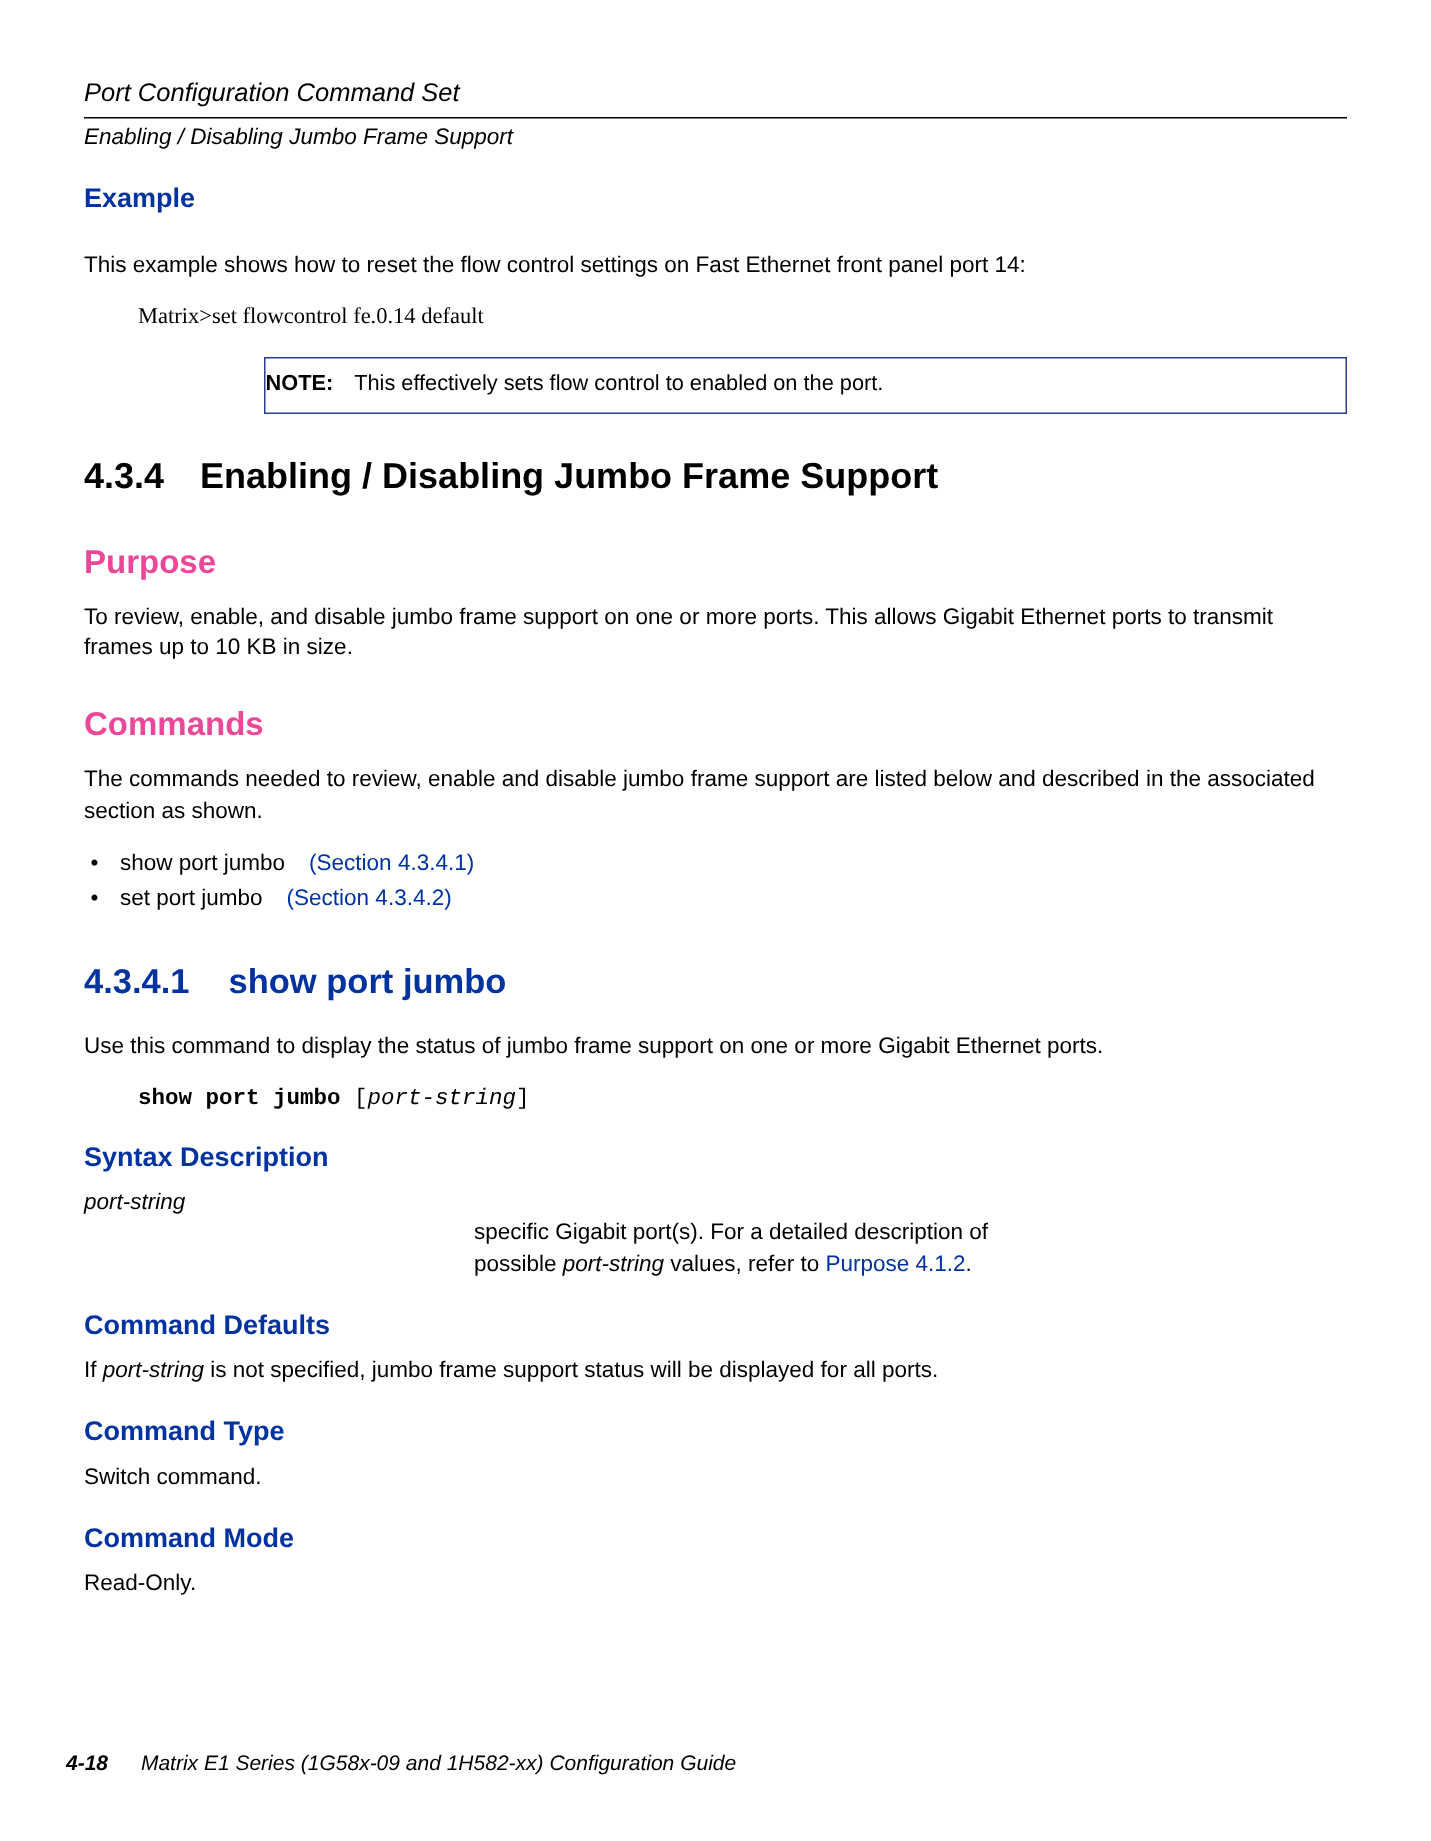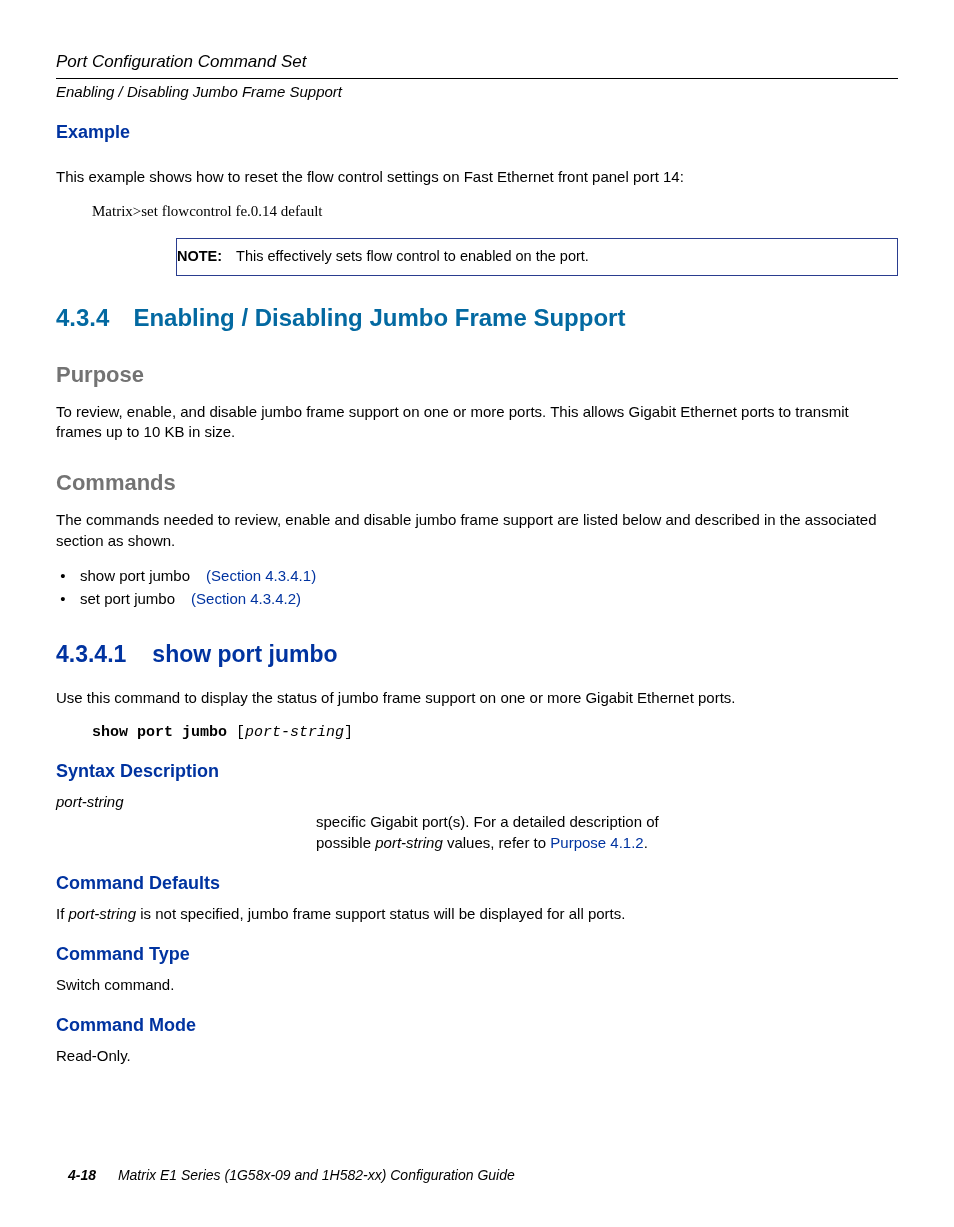"4.3.4" .h-section { color: #0369a1 -> #000000 }
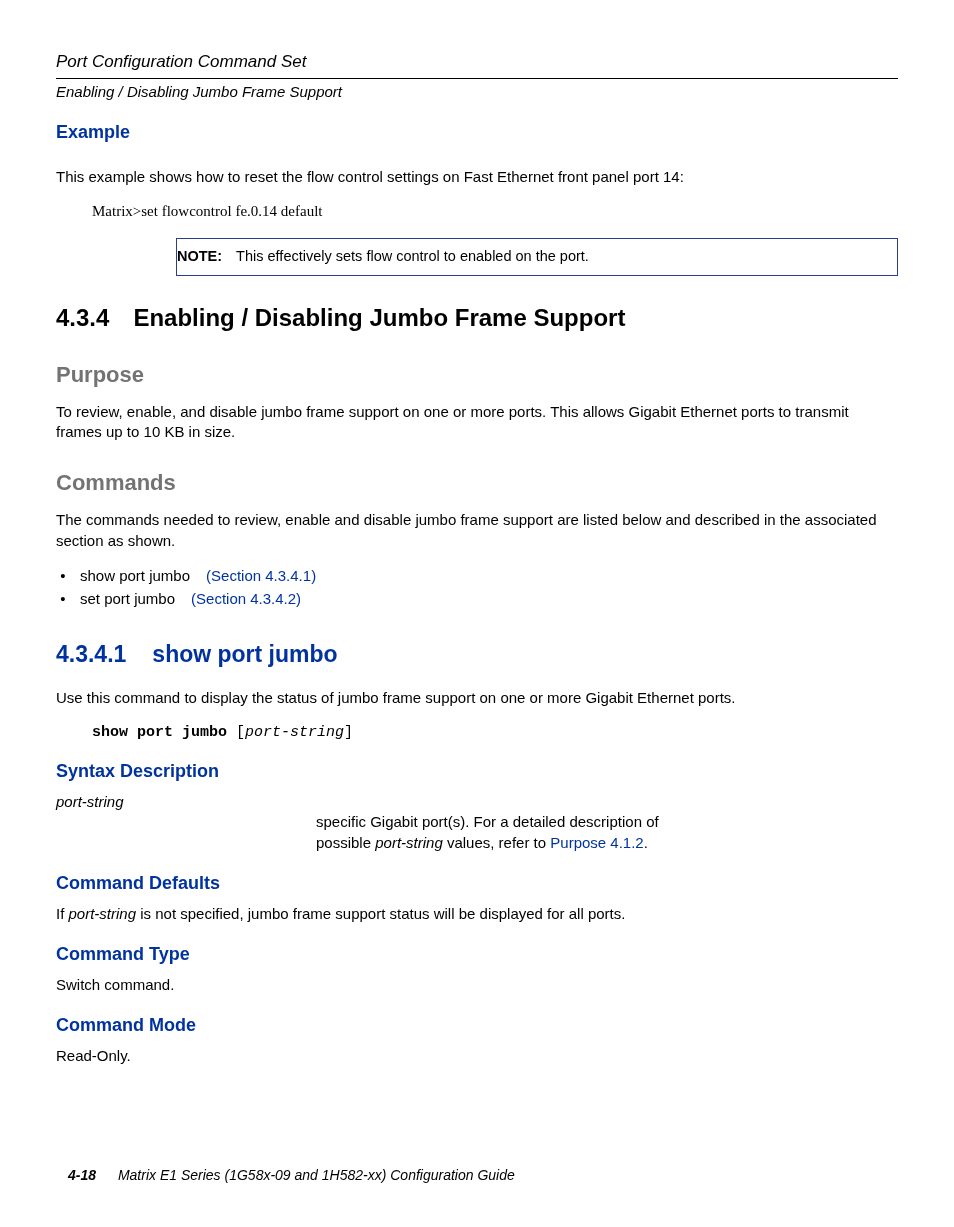"Purpose" .h-purpose, .h-commands { color: #737373 -> #ec4899 }
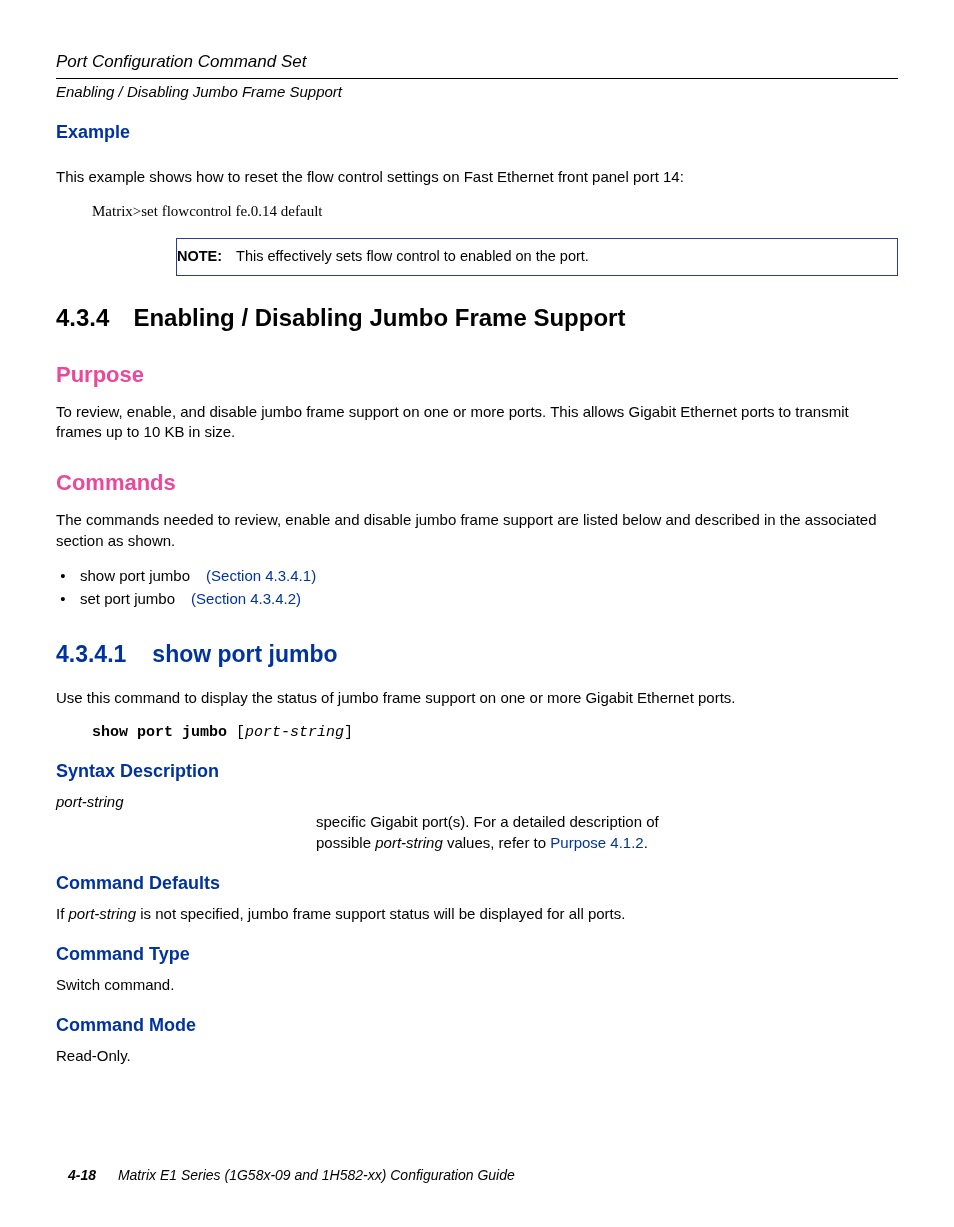"4-18 Matrix E1 Series (1G58x-09" .footer { left: 68px -> 44px }
